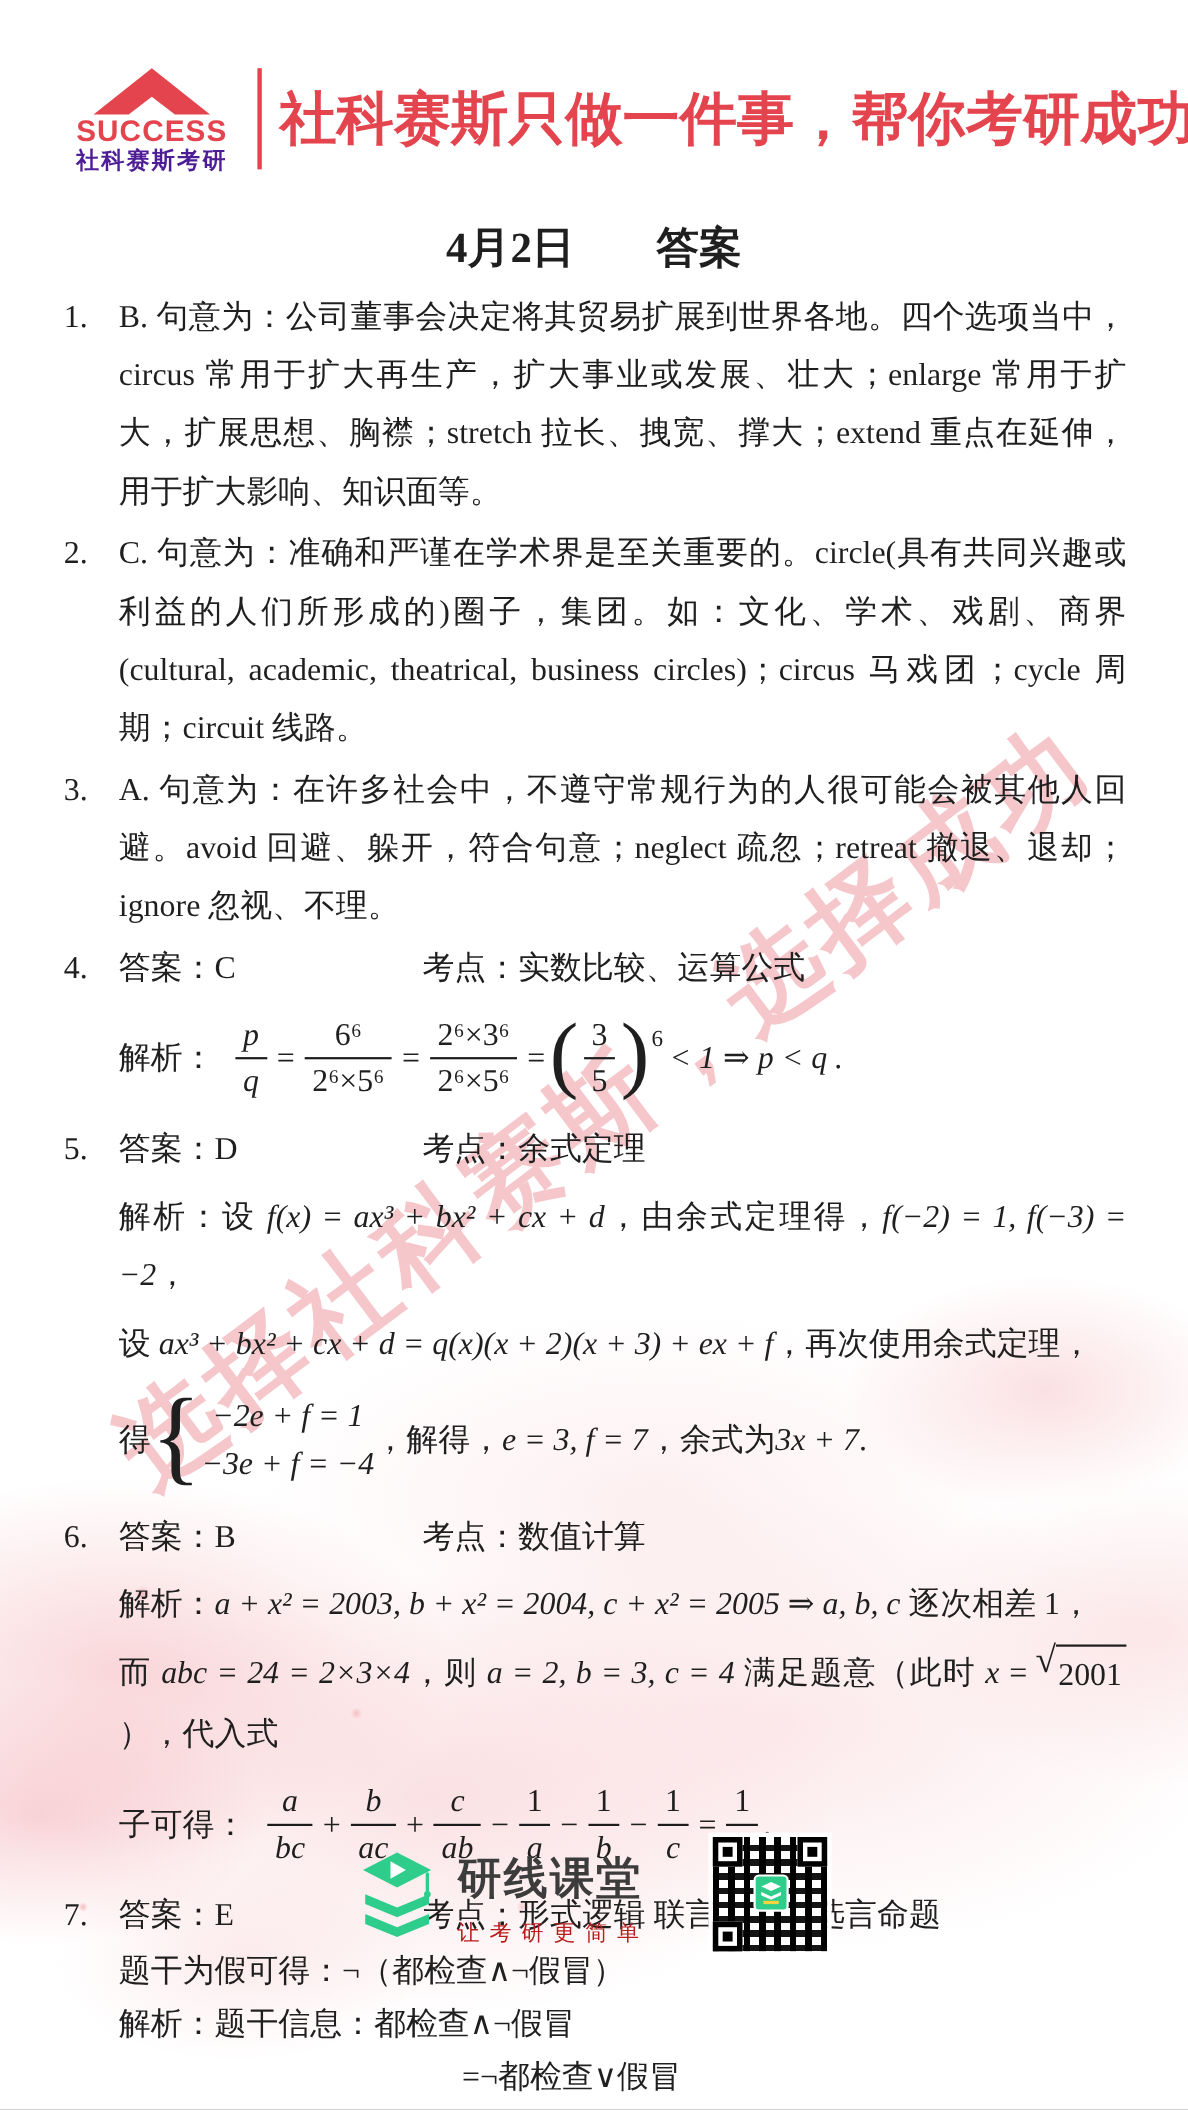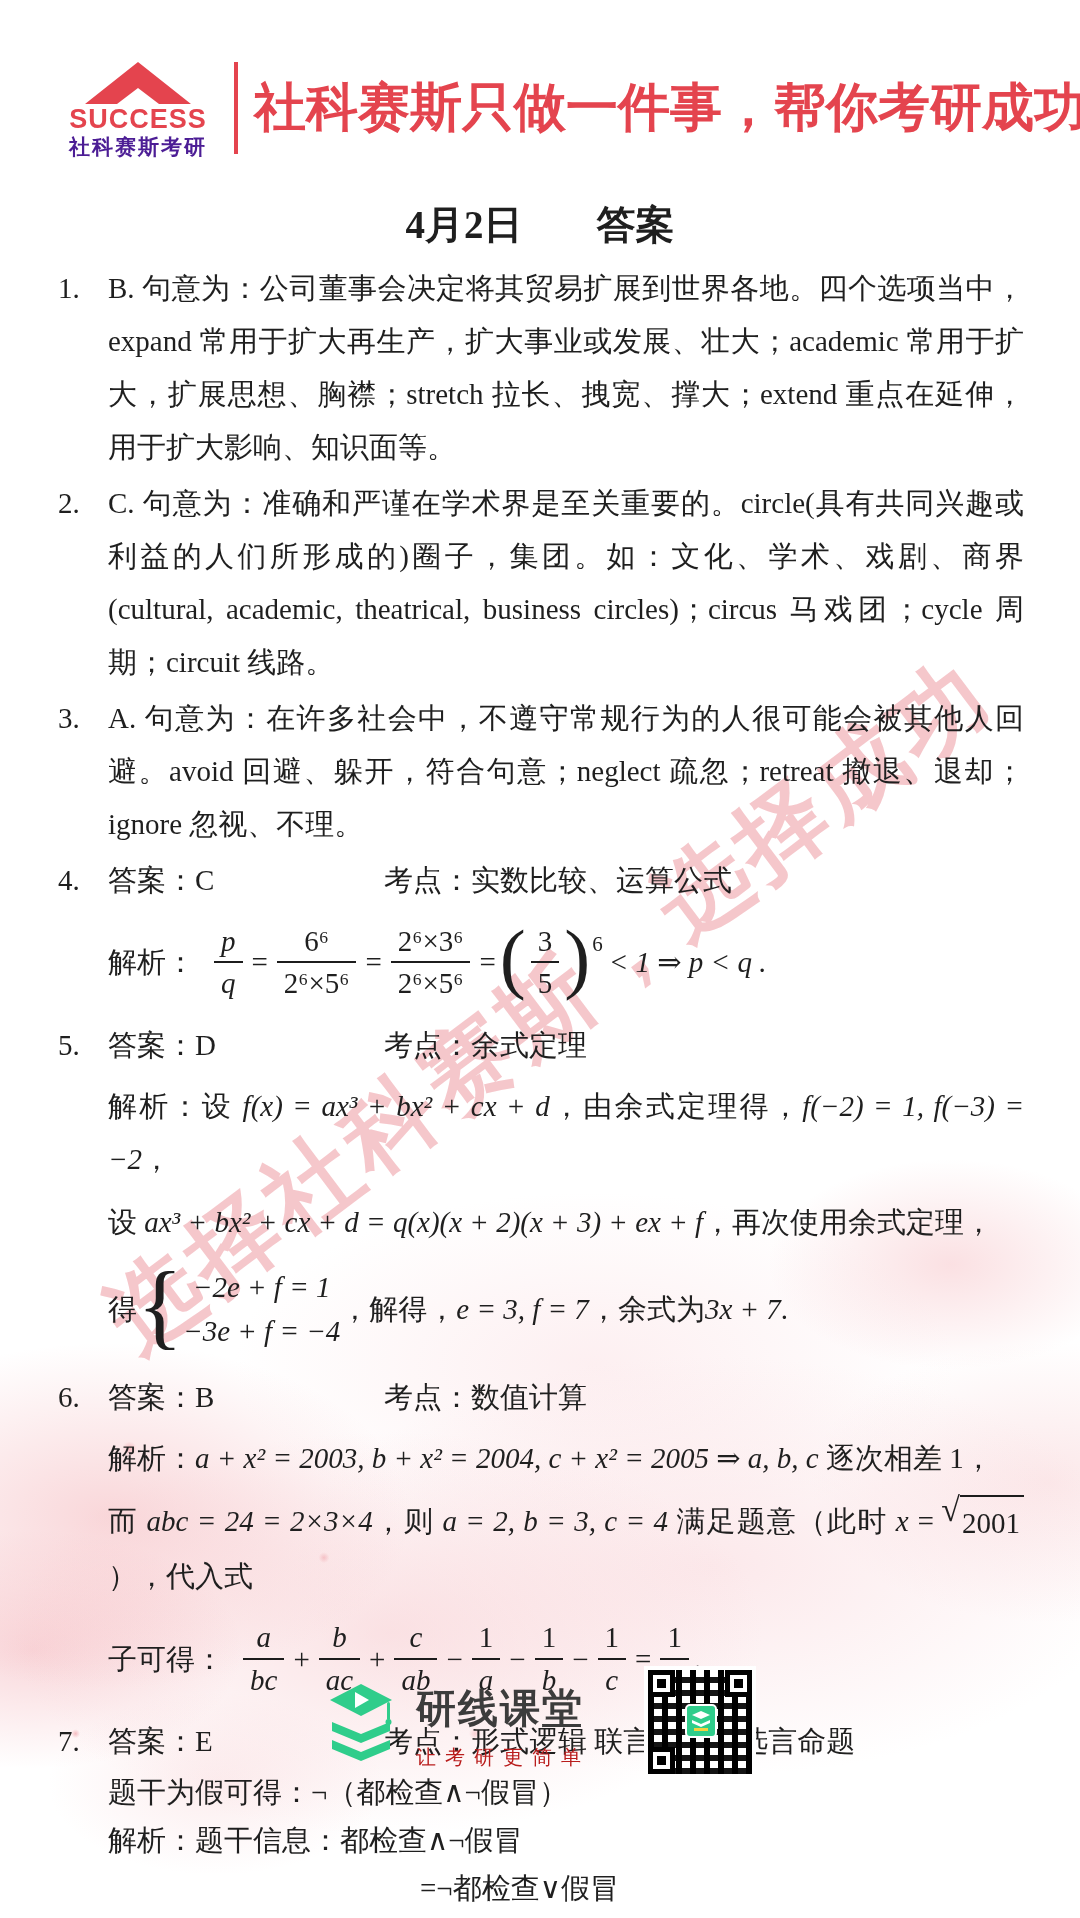"B. 句意为：公司董事会决定将其贸易扩展到世界各地。四个选项当中，expand" span.body { text: expand 常用于扩大再生产，扩大事业或发展、壮大；academic -> circus 常用于扩大再生产，扩大事业或发展、壮大；enlarge }
